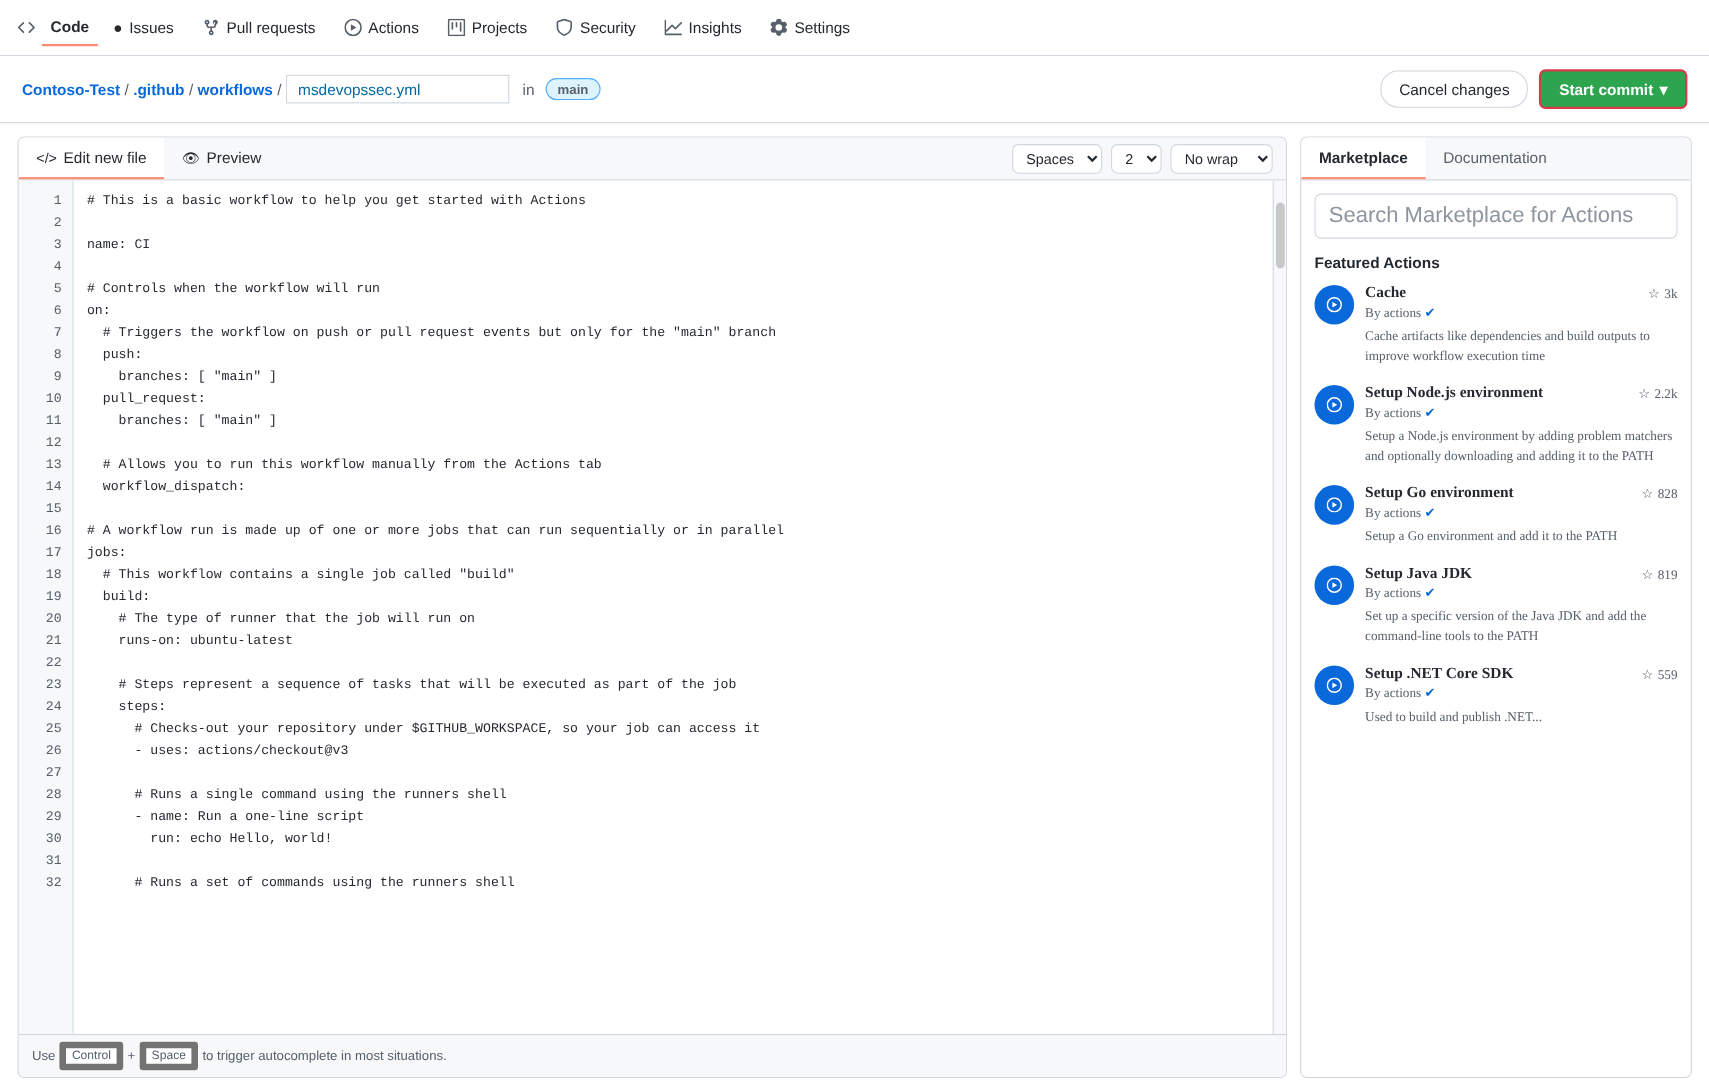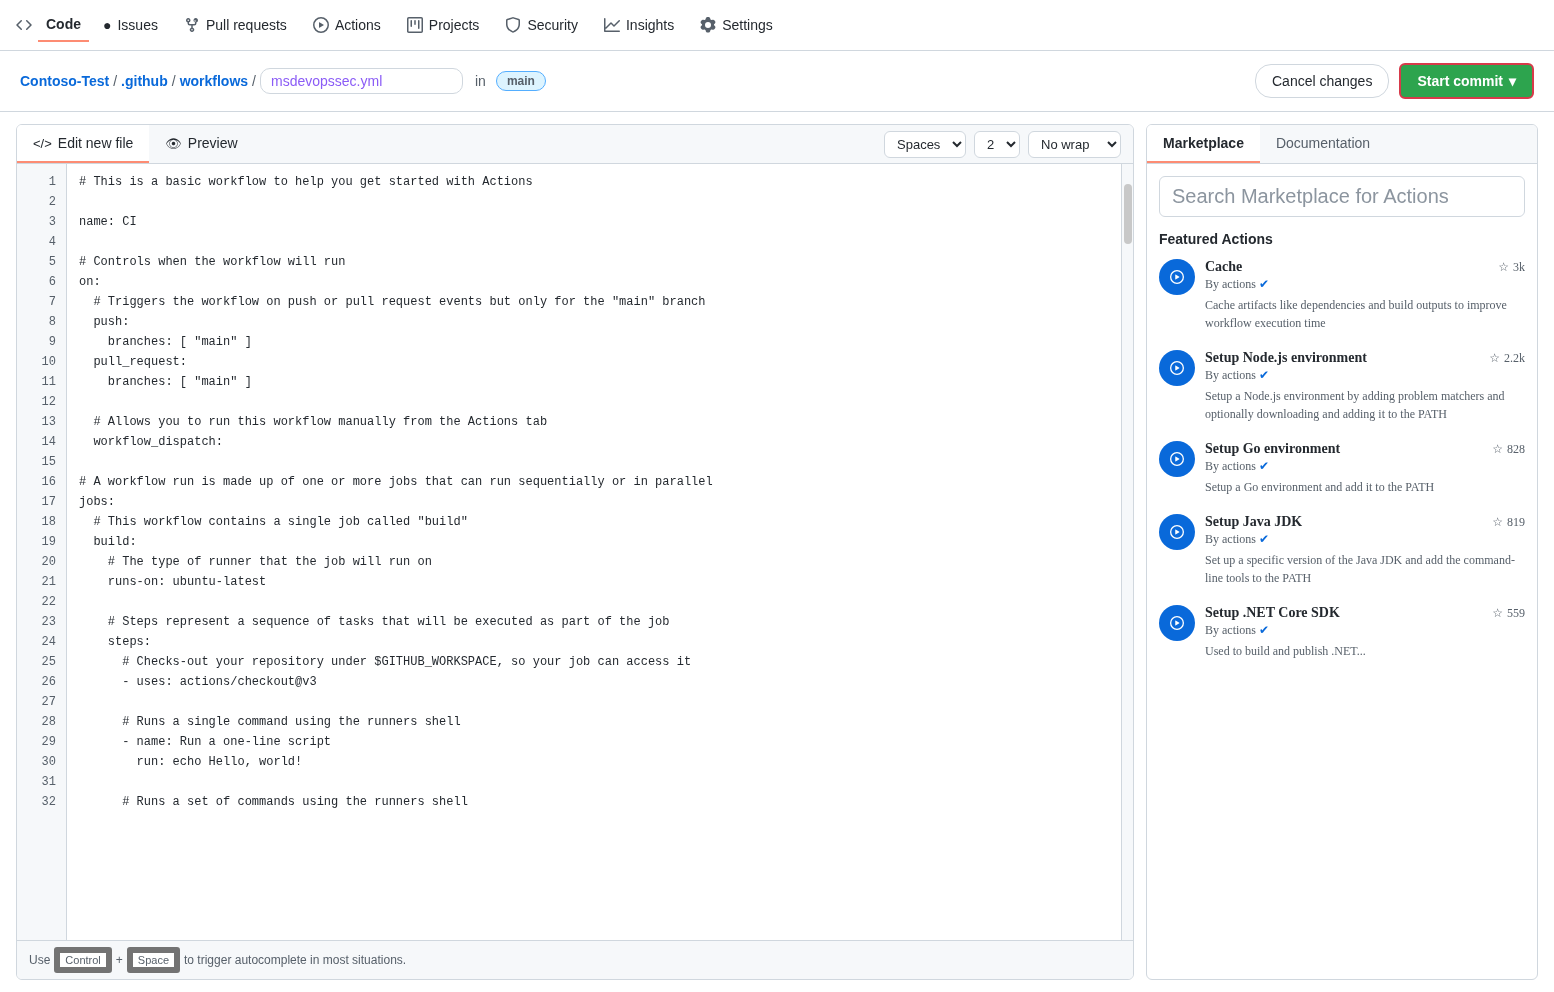"msdevopssec.yml" .breadcrumb-input { border-radius: 10px -> 0; color: #8b5cf6 -> #0369a1 }
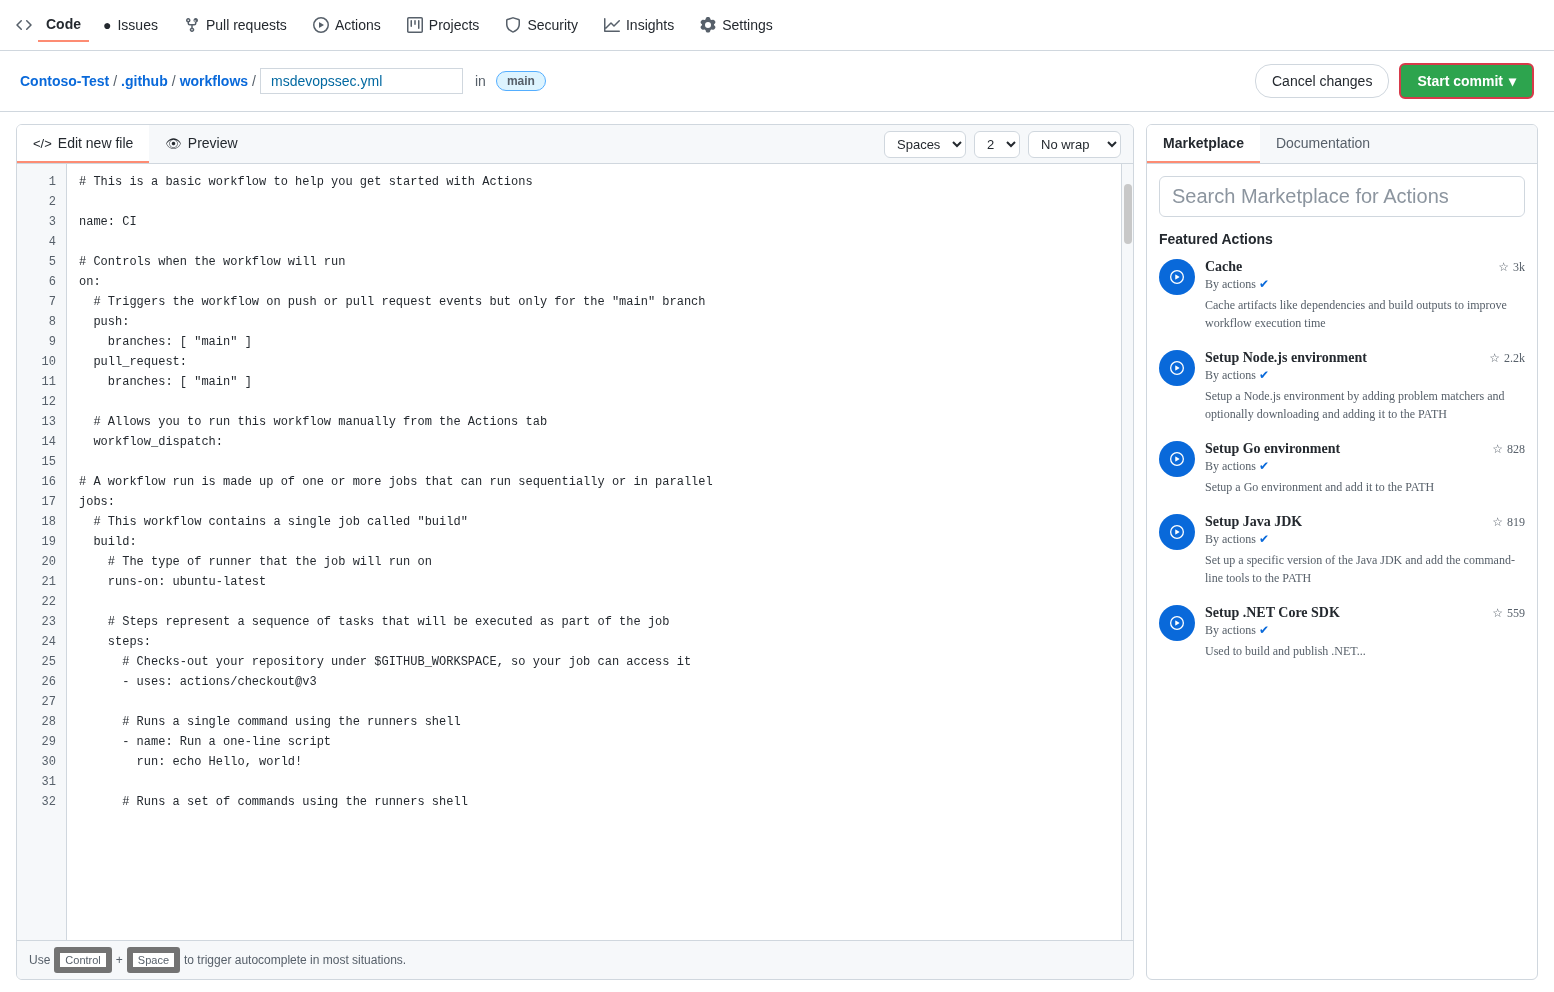"Marketplace" .sidebar-panel { width: 392px -> 356px }
